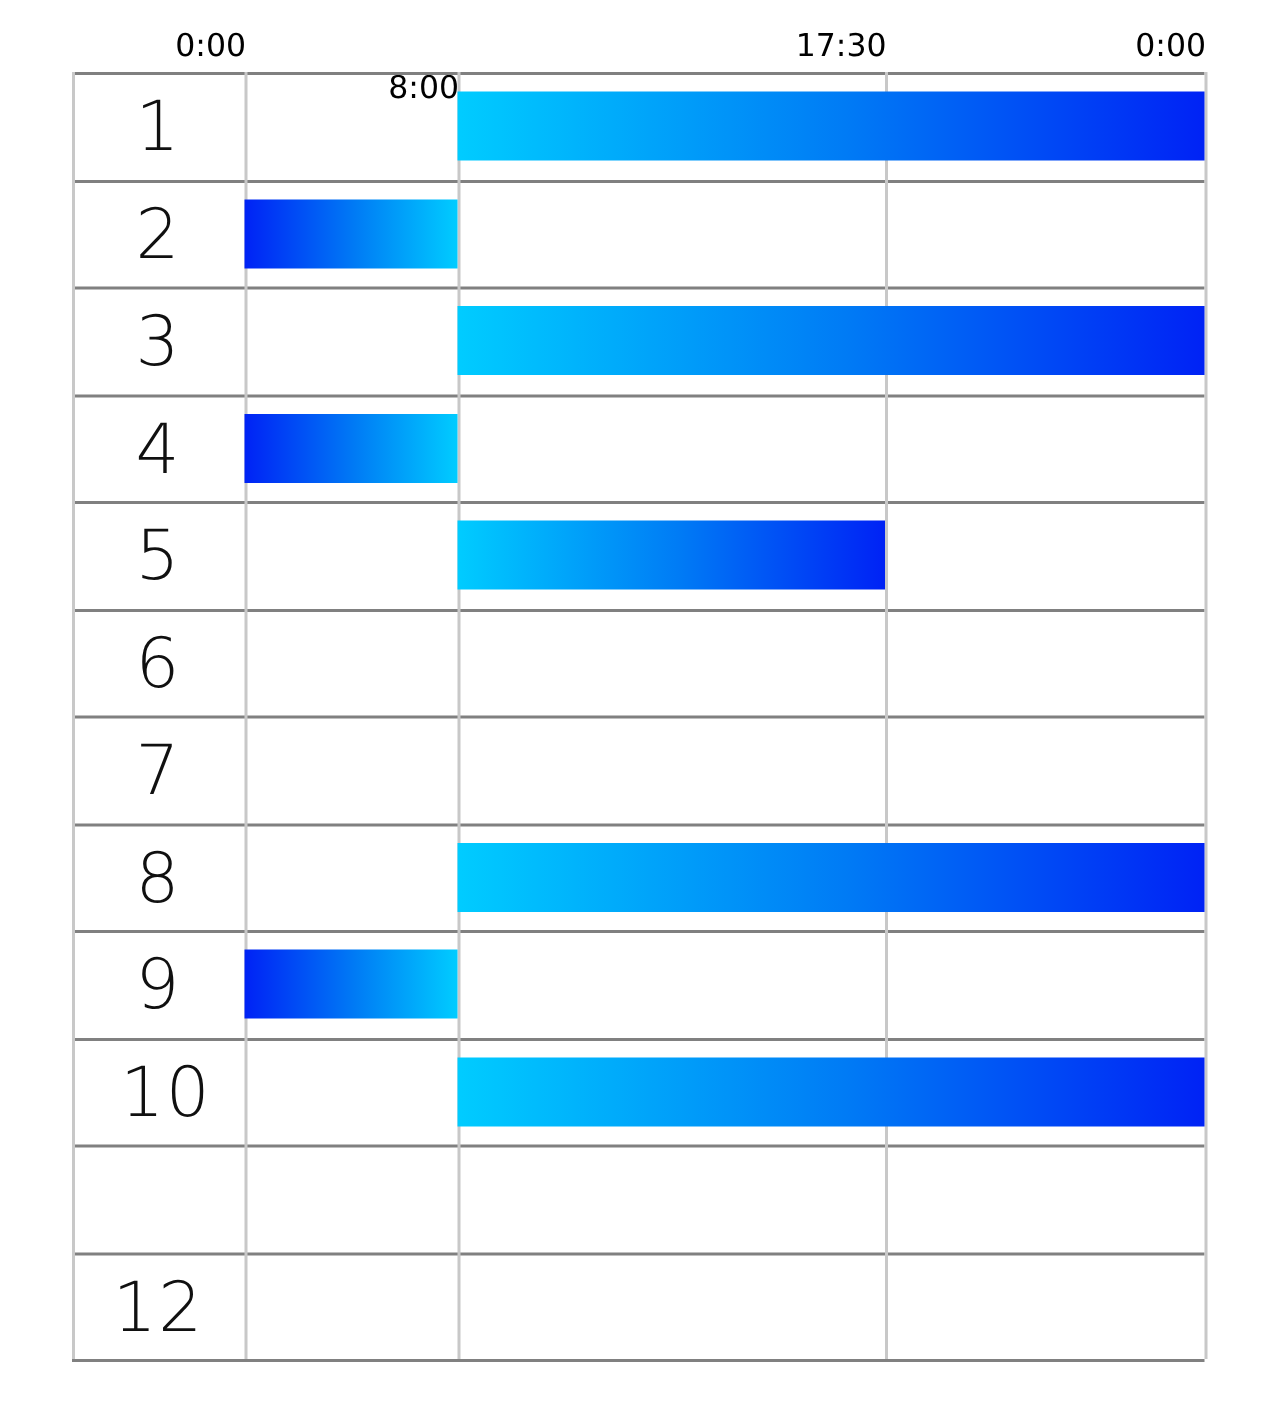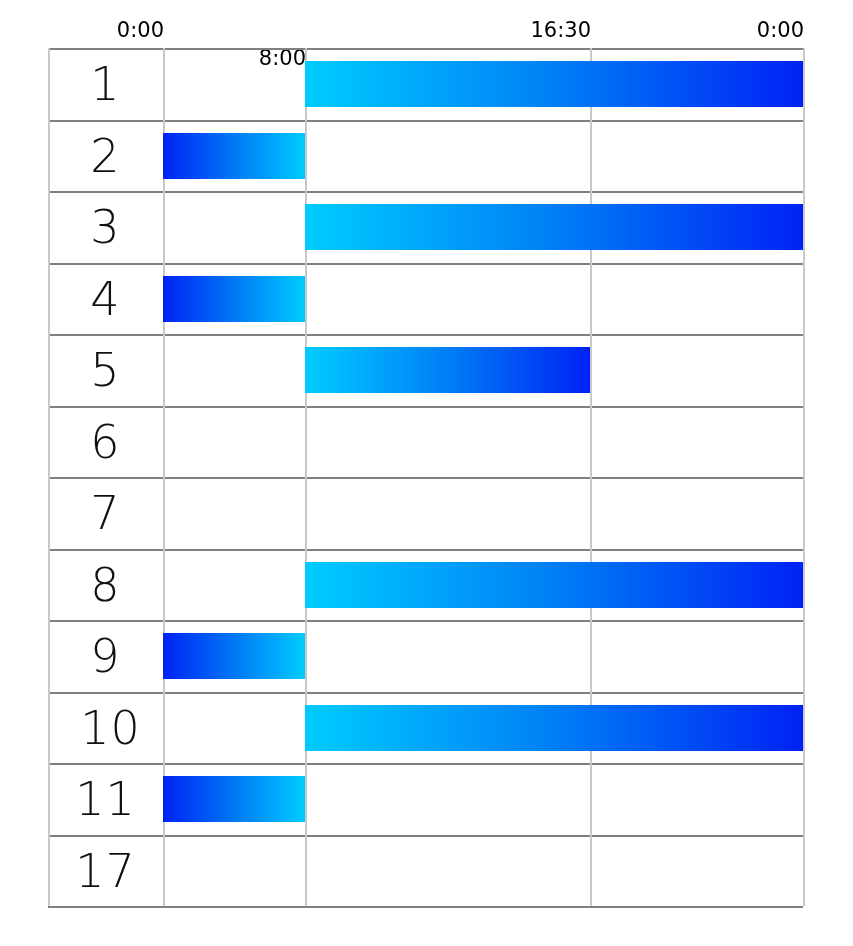"16:30" div.axis-tick-label { text: 16:30 -> 17:30 }
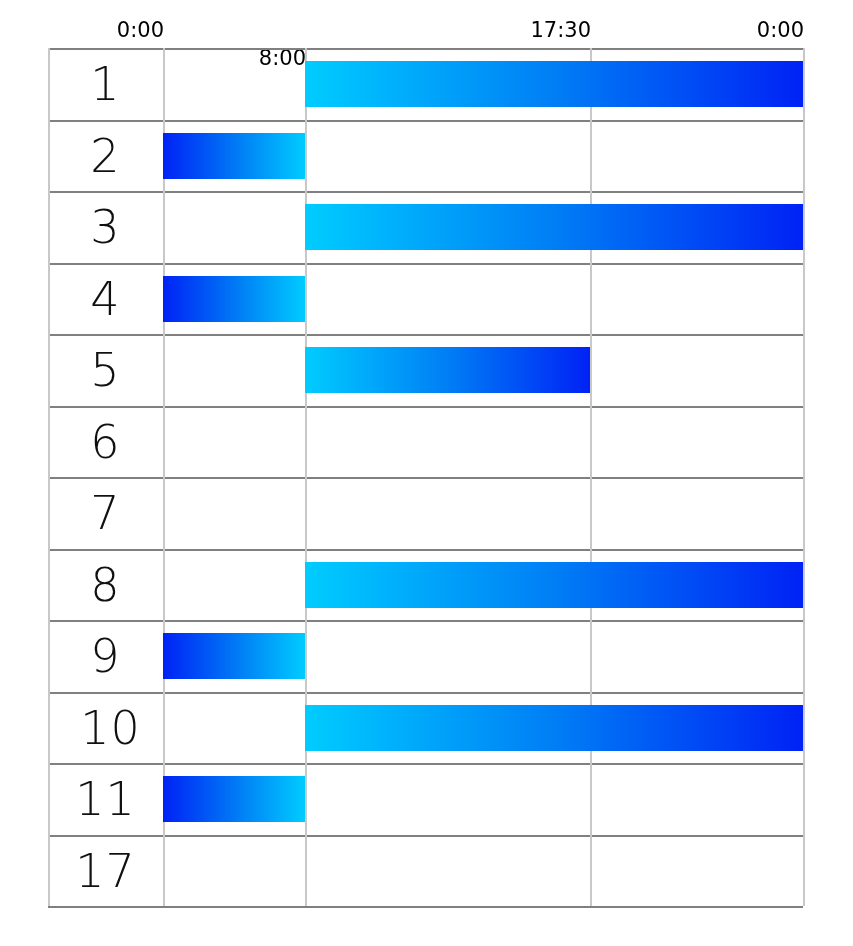"11" div.row { html: <div> <div>11</div> <div></div> </div> -> none }
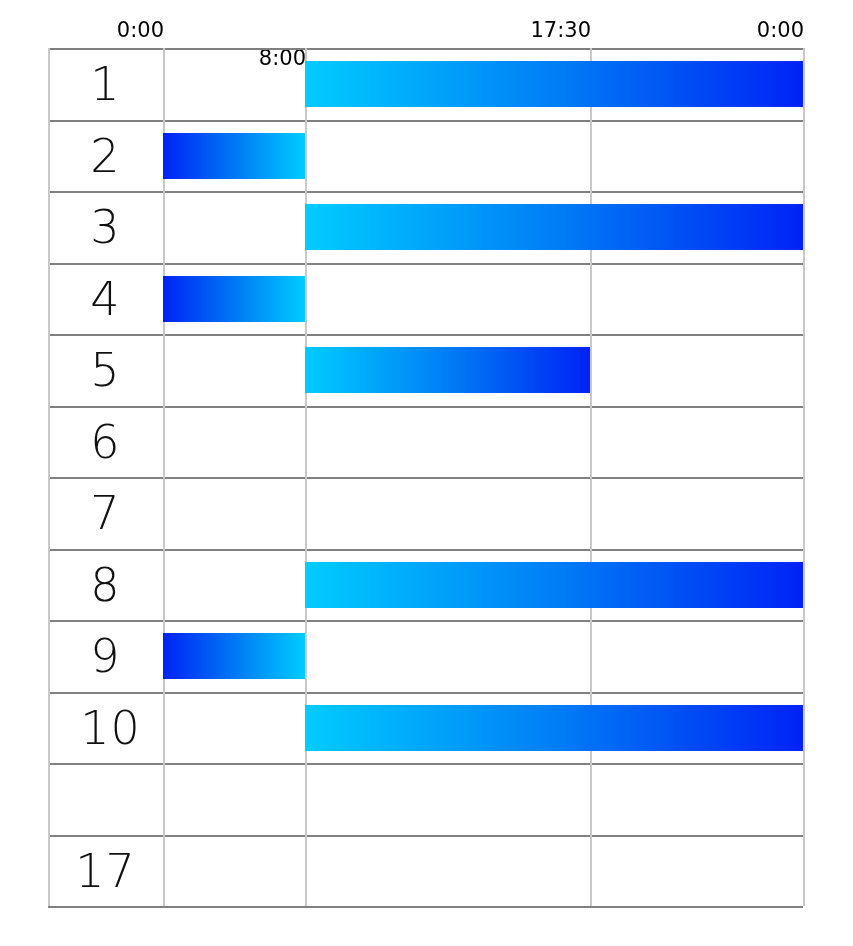"17" div.row-label { text: 17 -> 12 }
